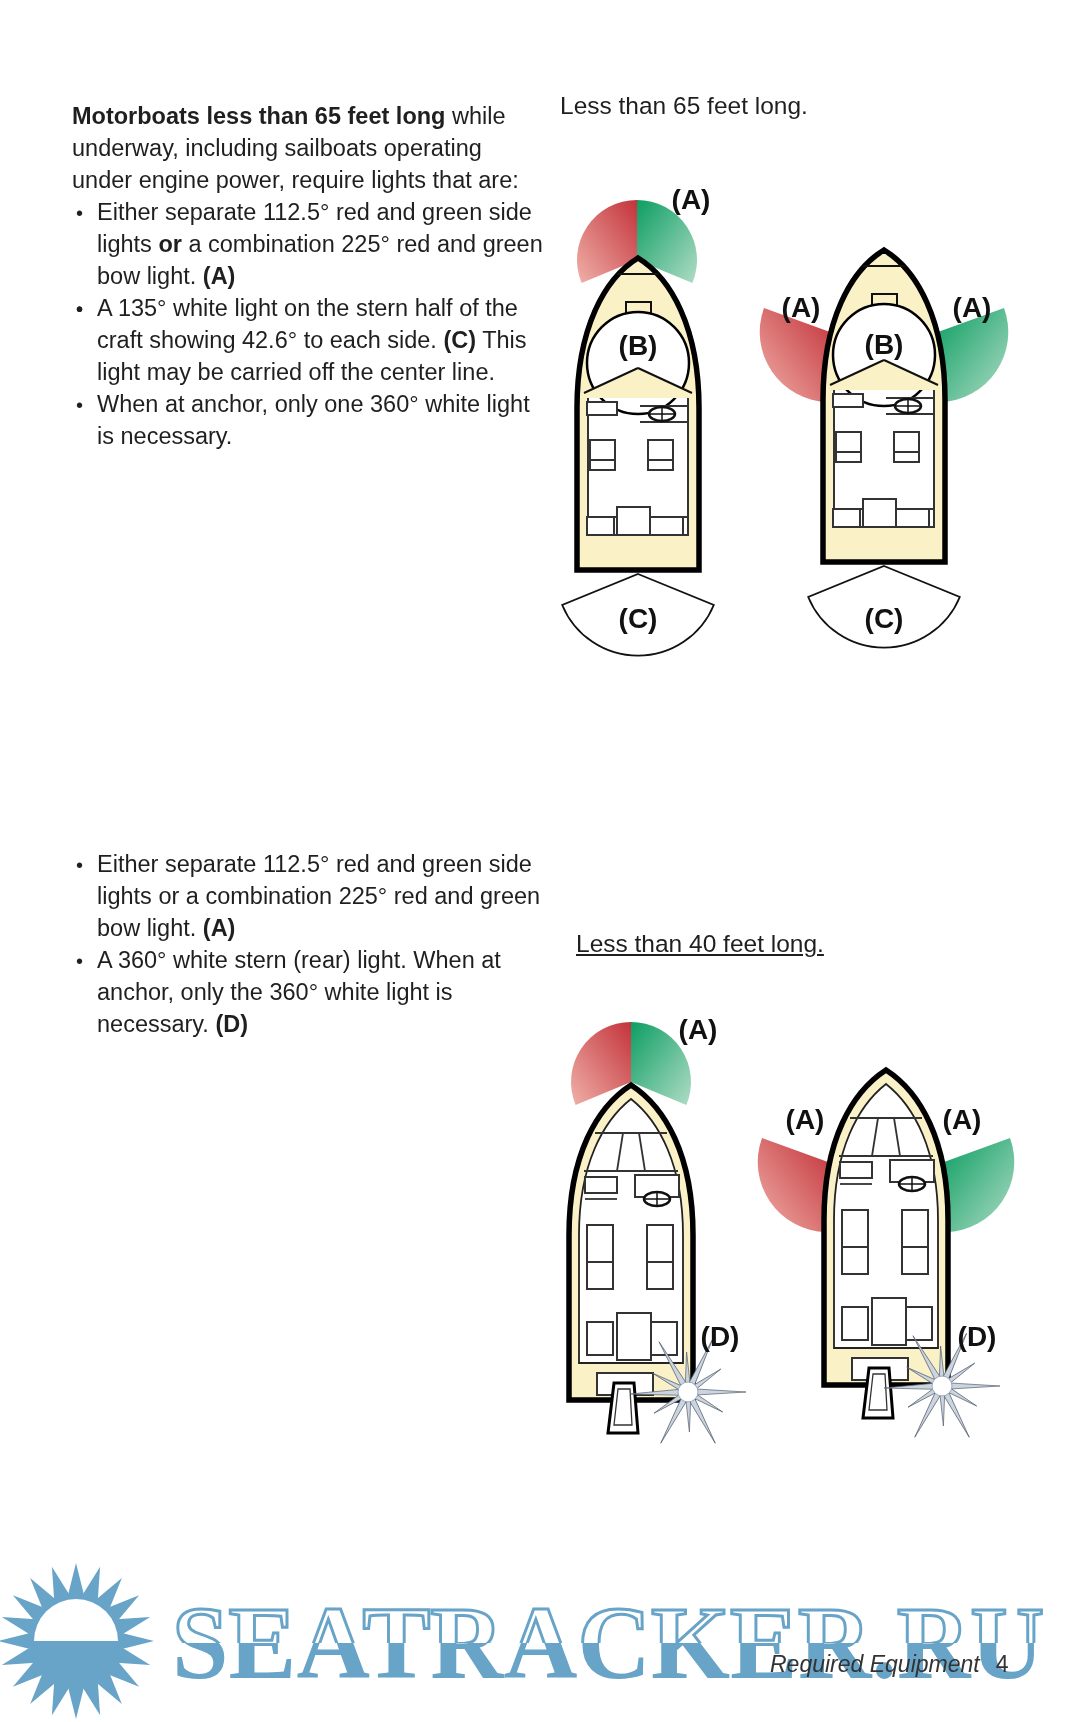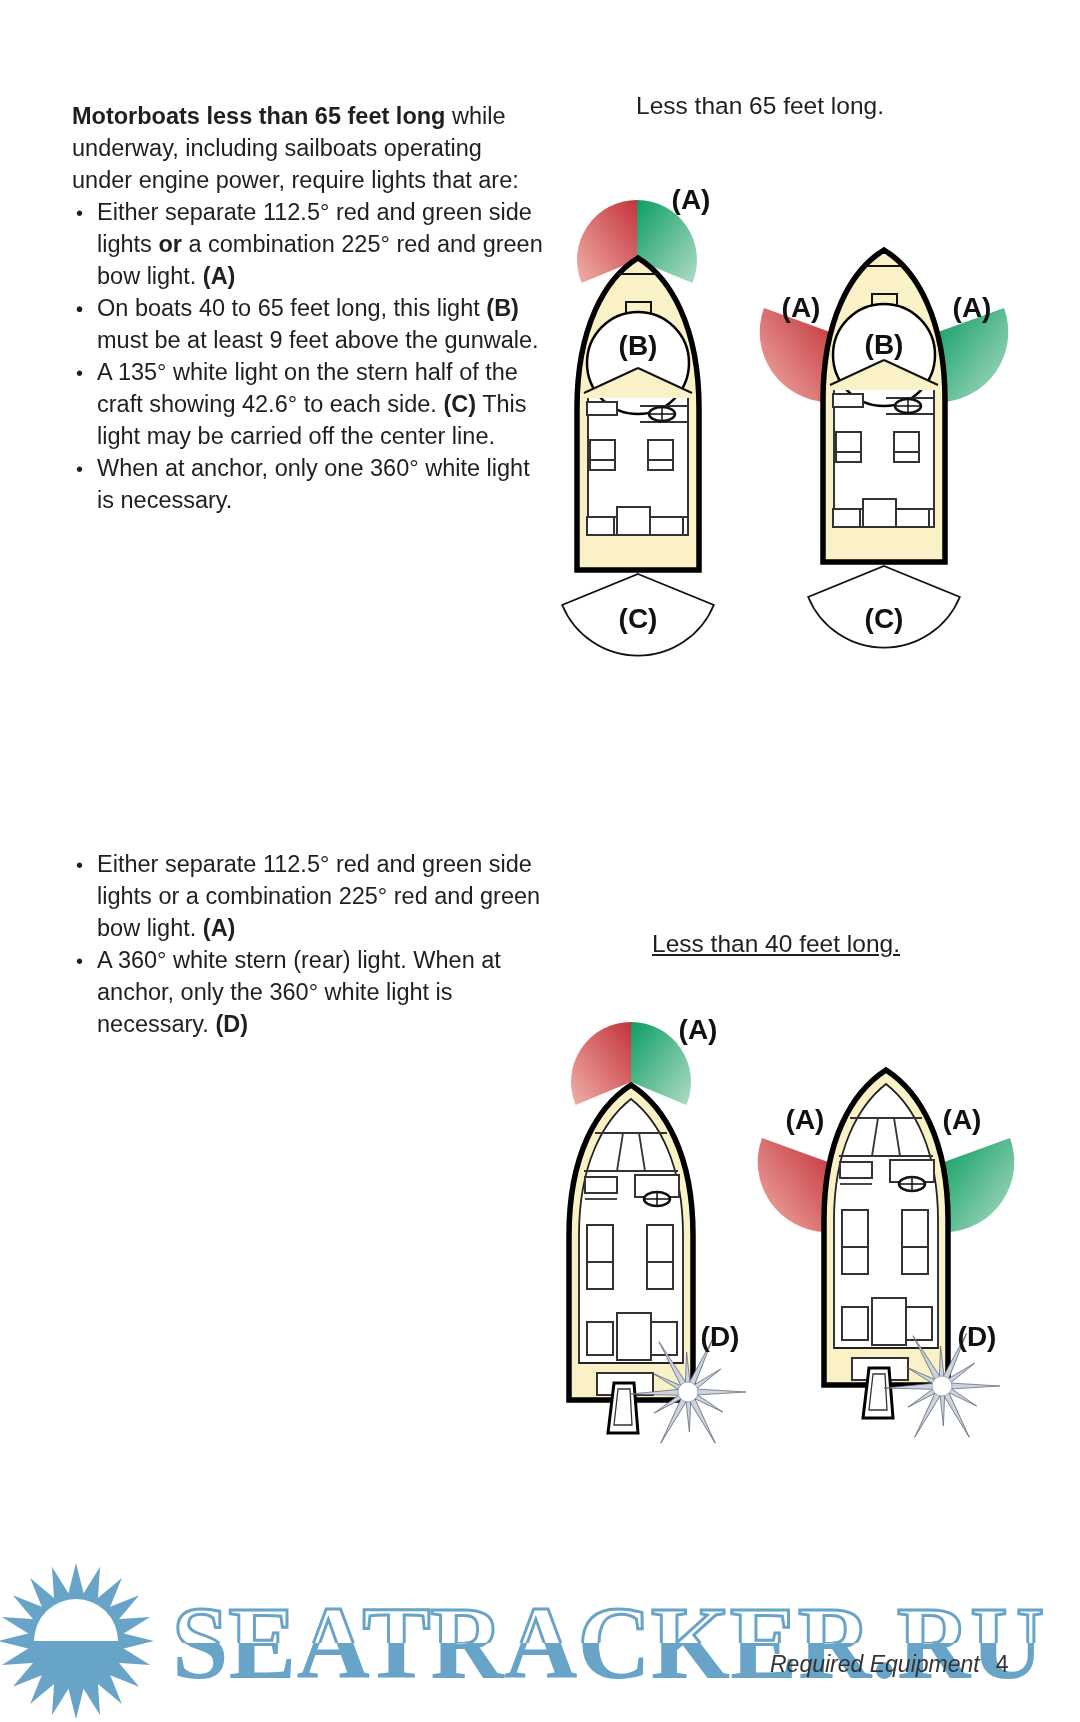"Less than 65 feet long." .caption { text-align: center -> none }
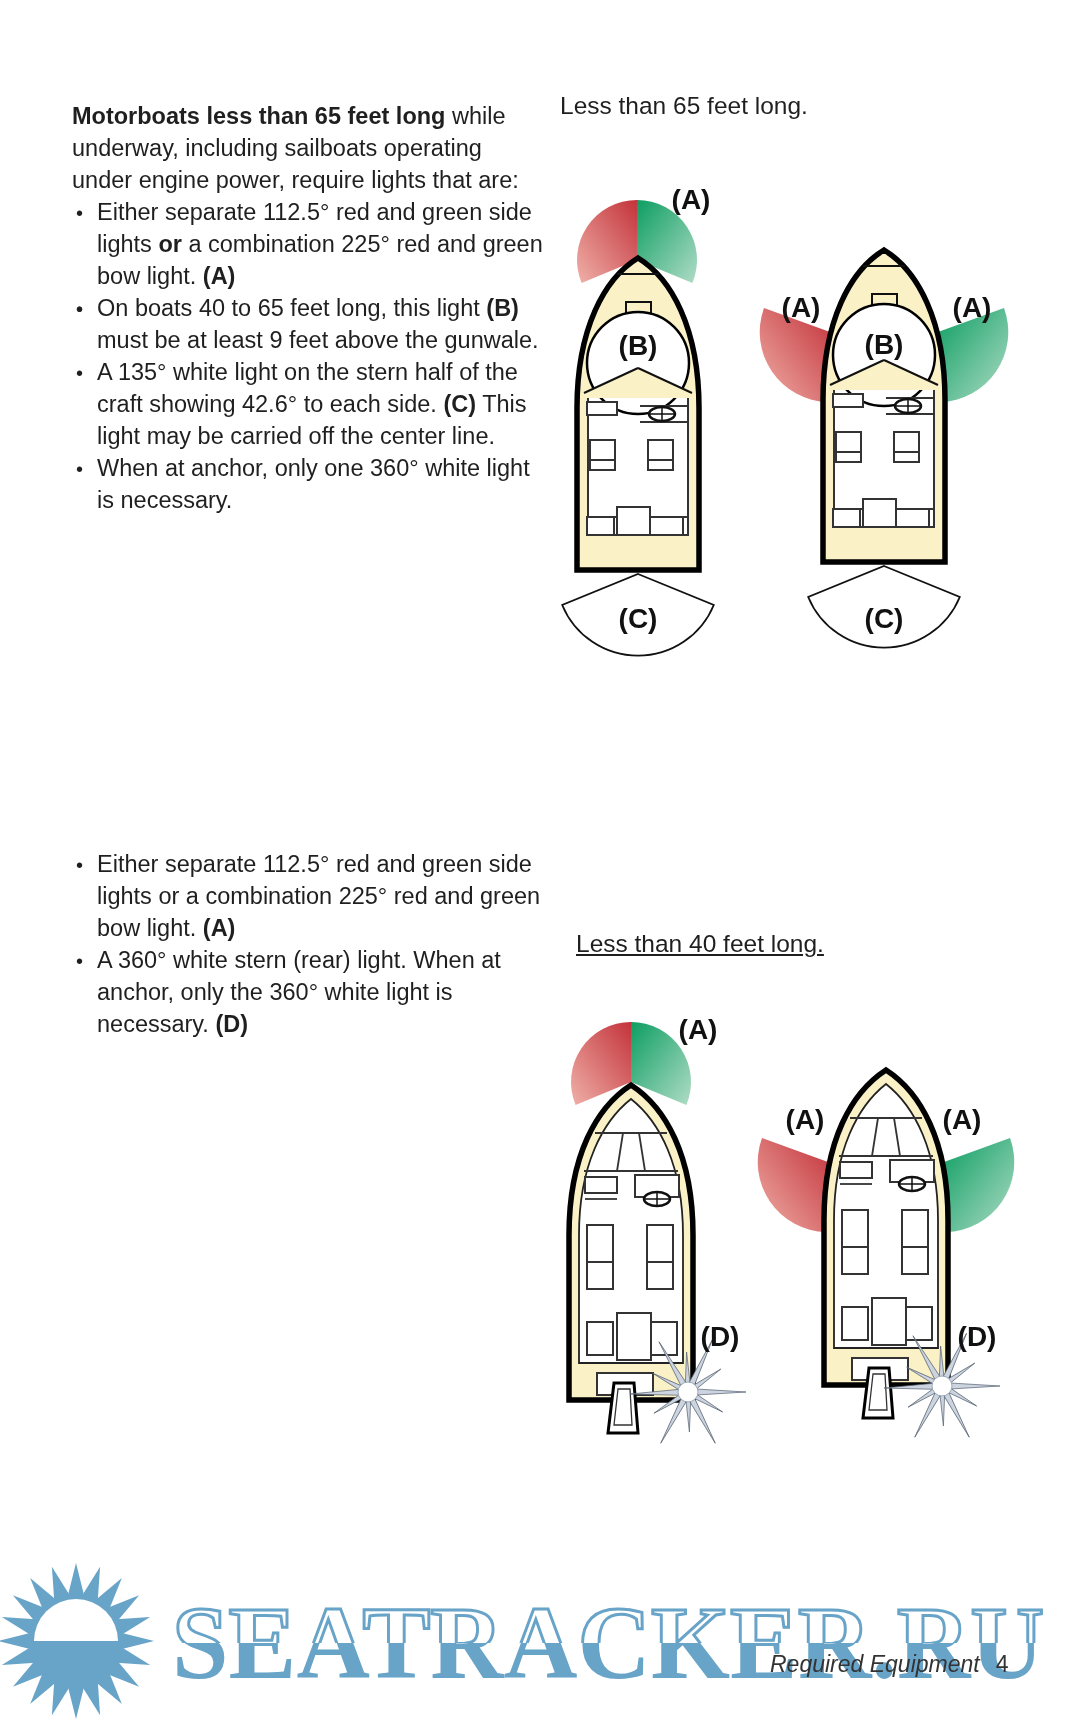"On boats 40 to 65" span { html: <span><span>On boats 40 to 65 feet long, this light </span><span>(B)</span><span> must be at least 9 feet above the gunwale.</span></span> -> none }
